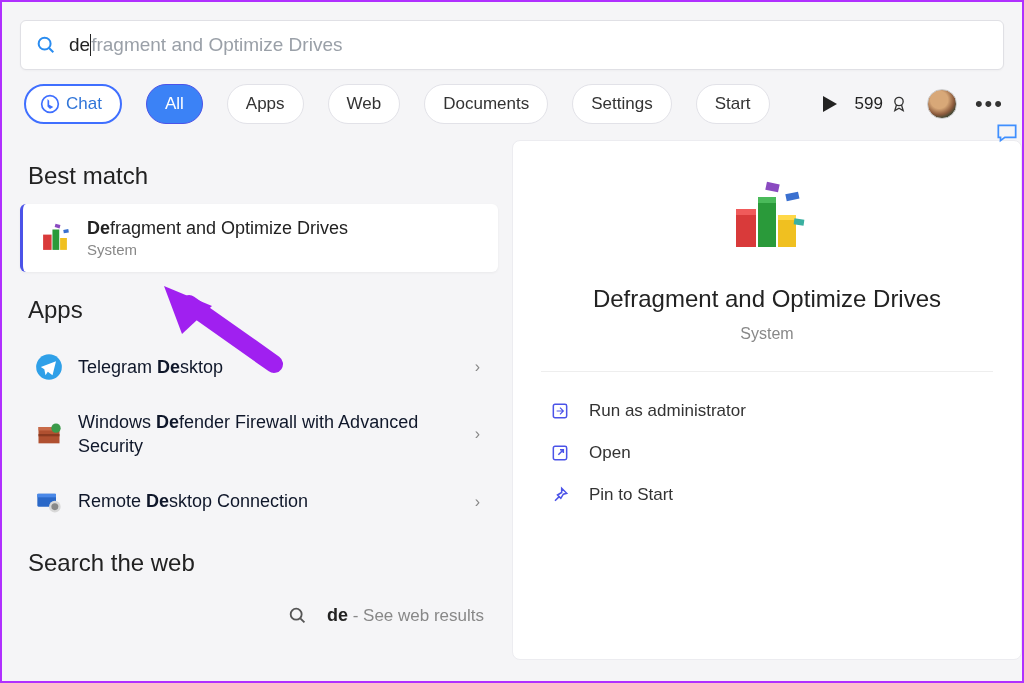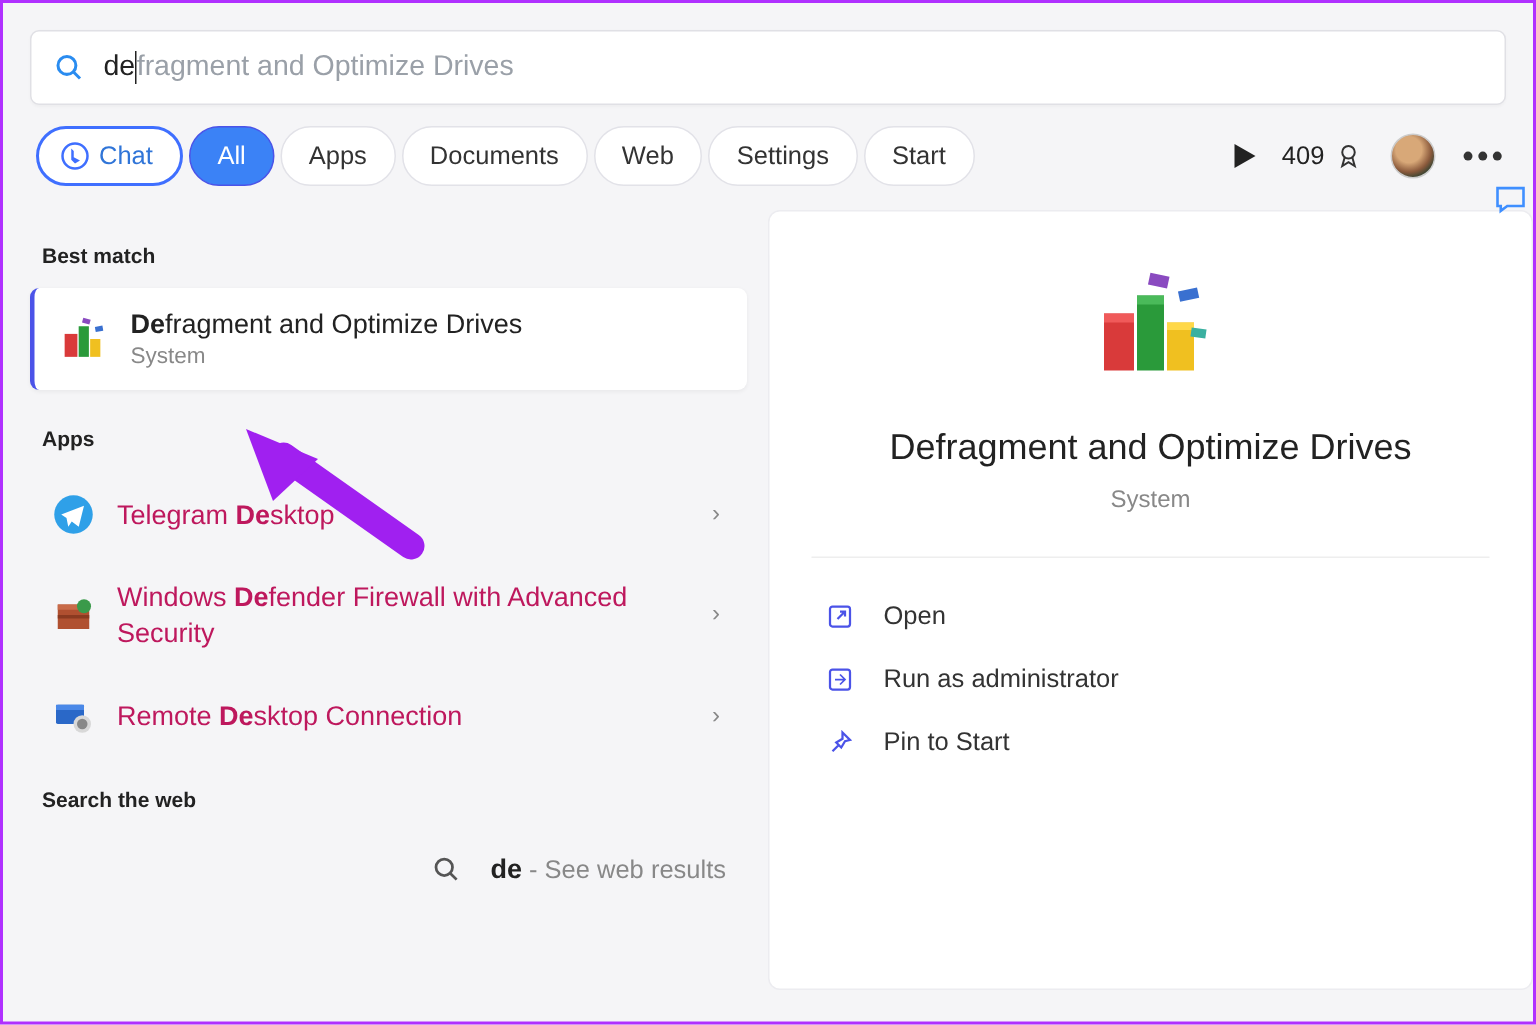"Chat" .filter-row { gap: 4px -> 24px }
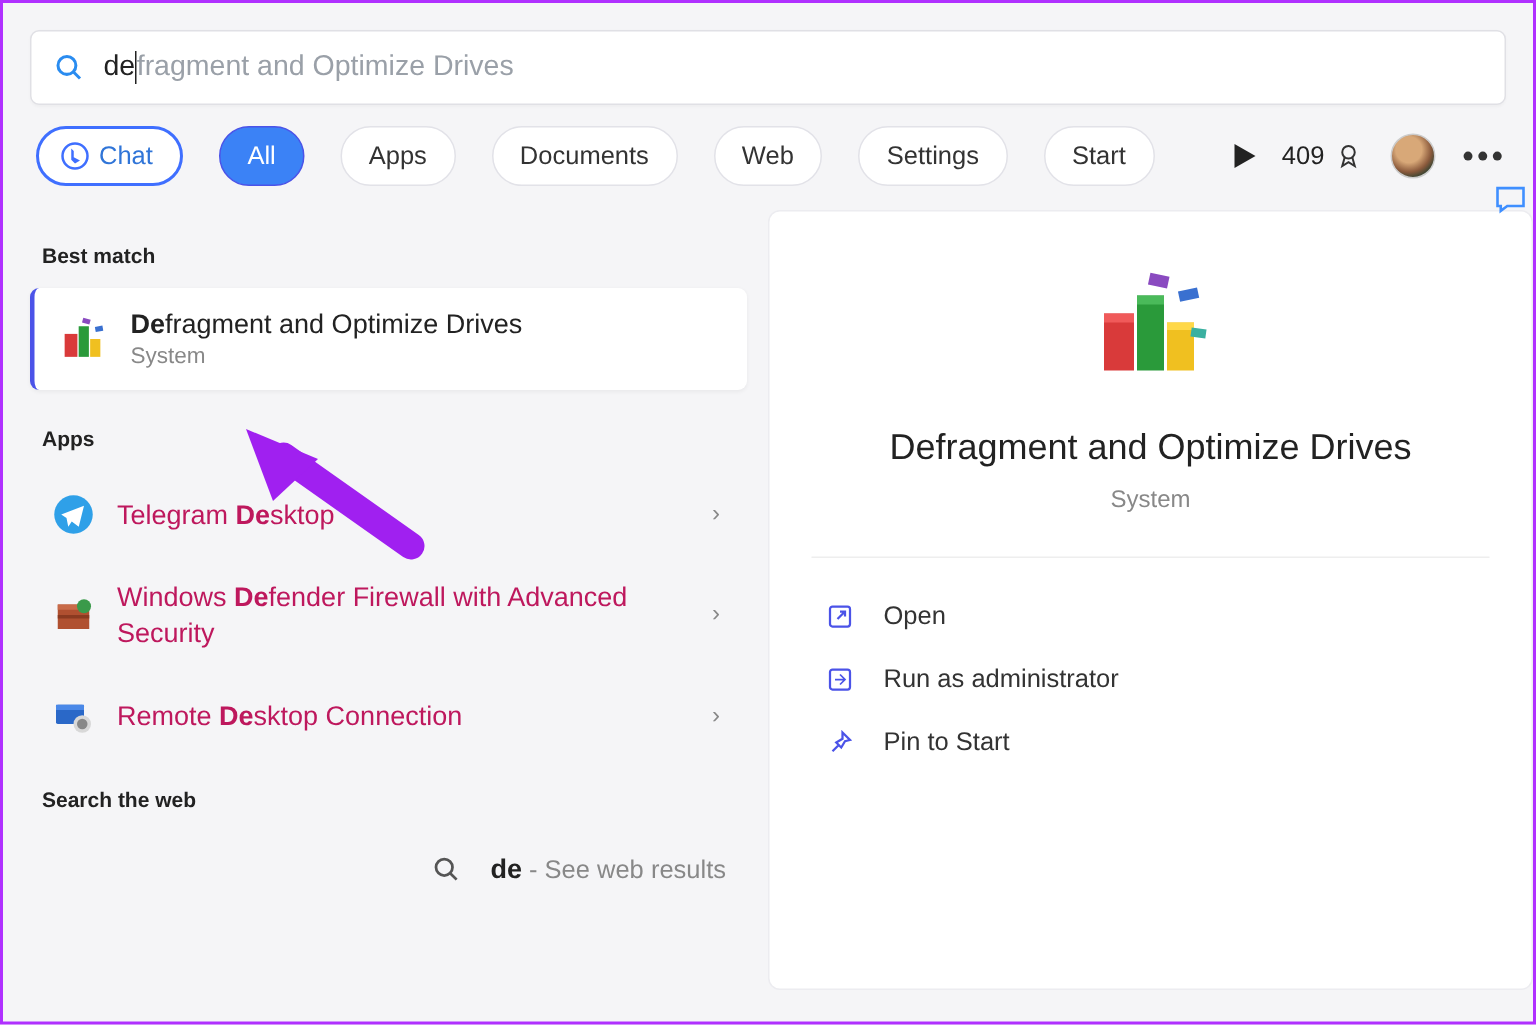"Documents" div.pill { order: before "Web" -> after "Web" }
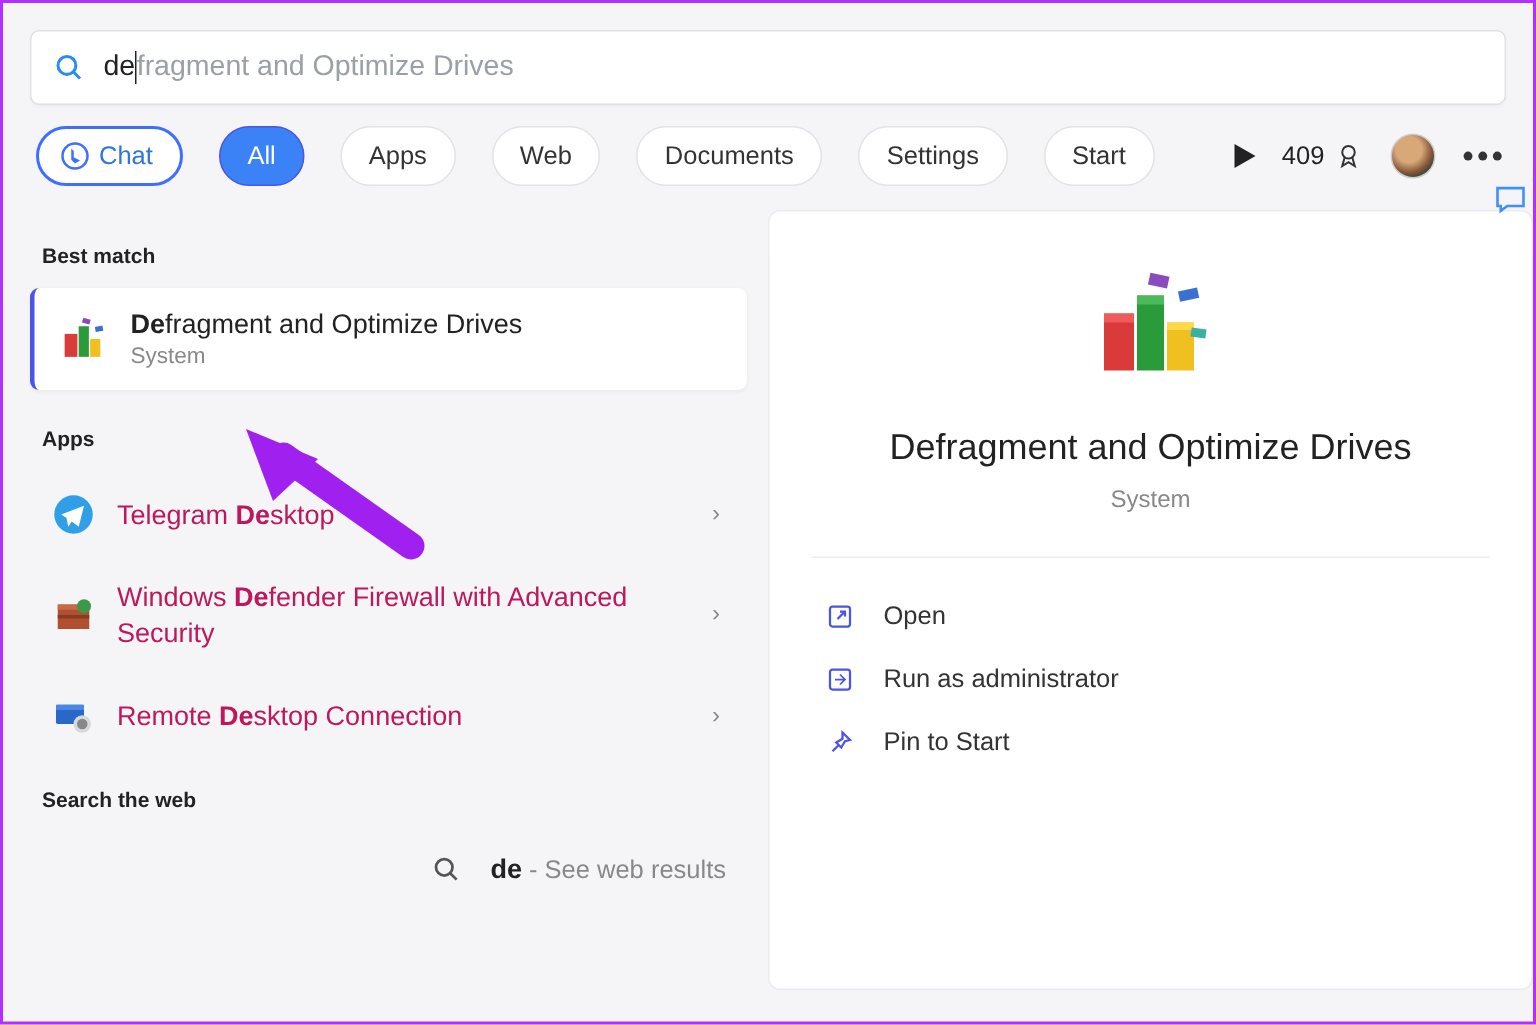"409" span { text: 409 -> 599 }
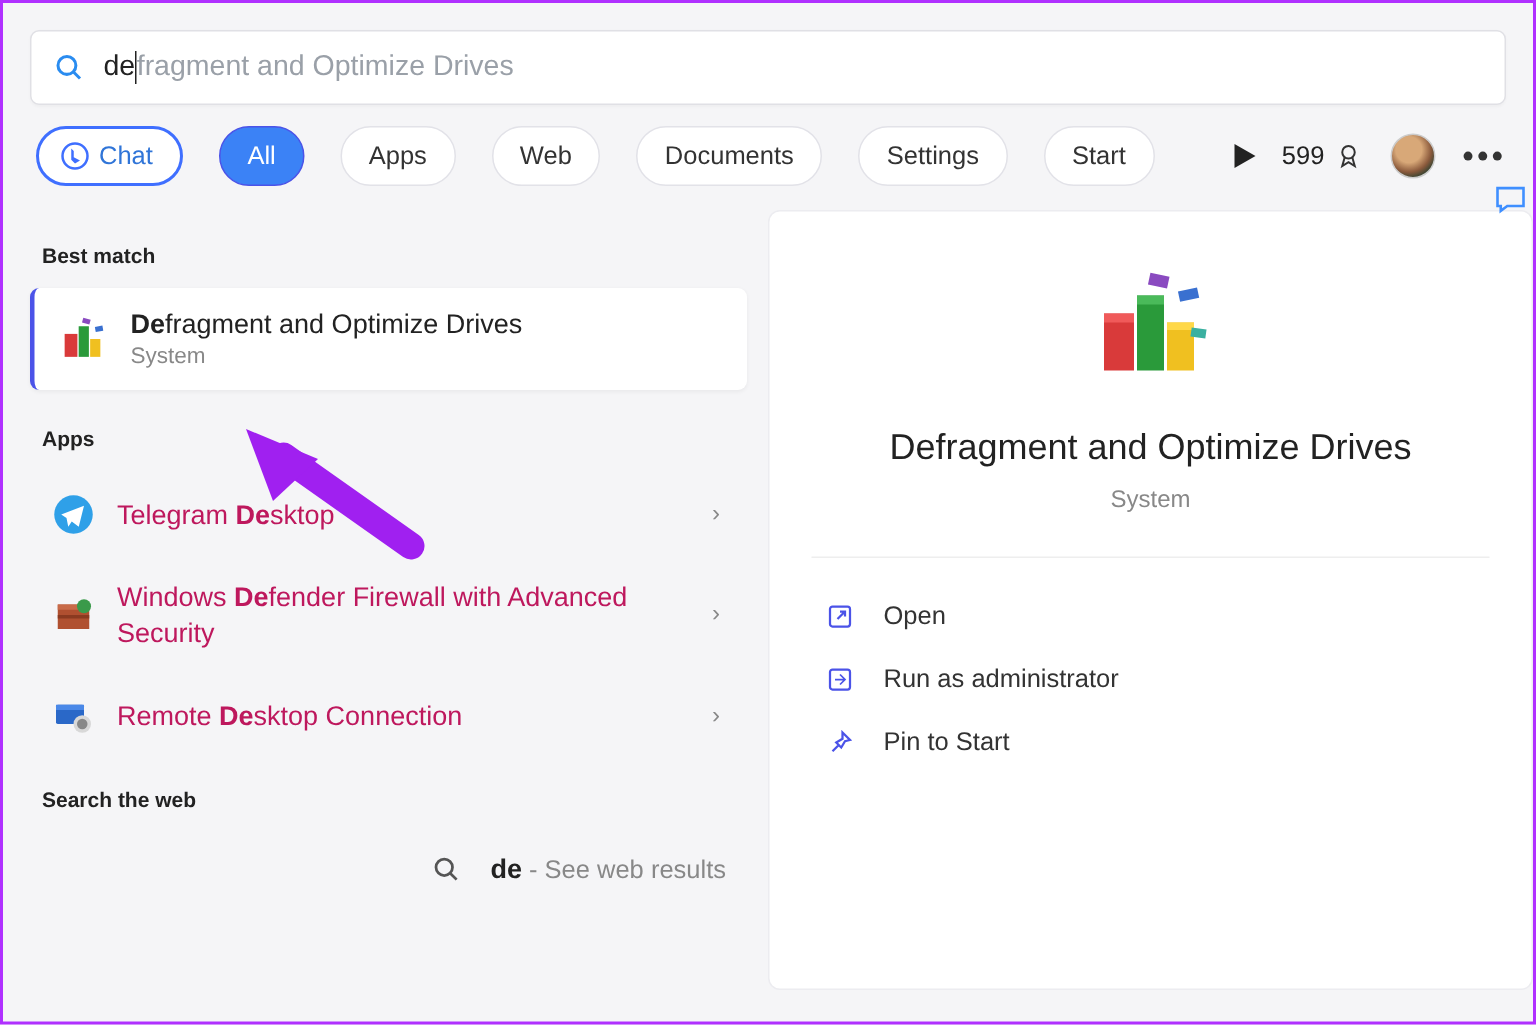"Best match" .section-title { font-size: 14px -> 24px; font-weight: 700 -> 400 }
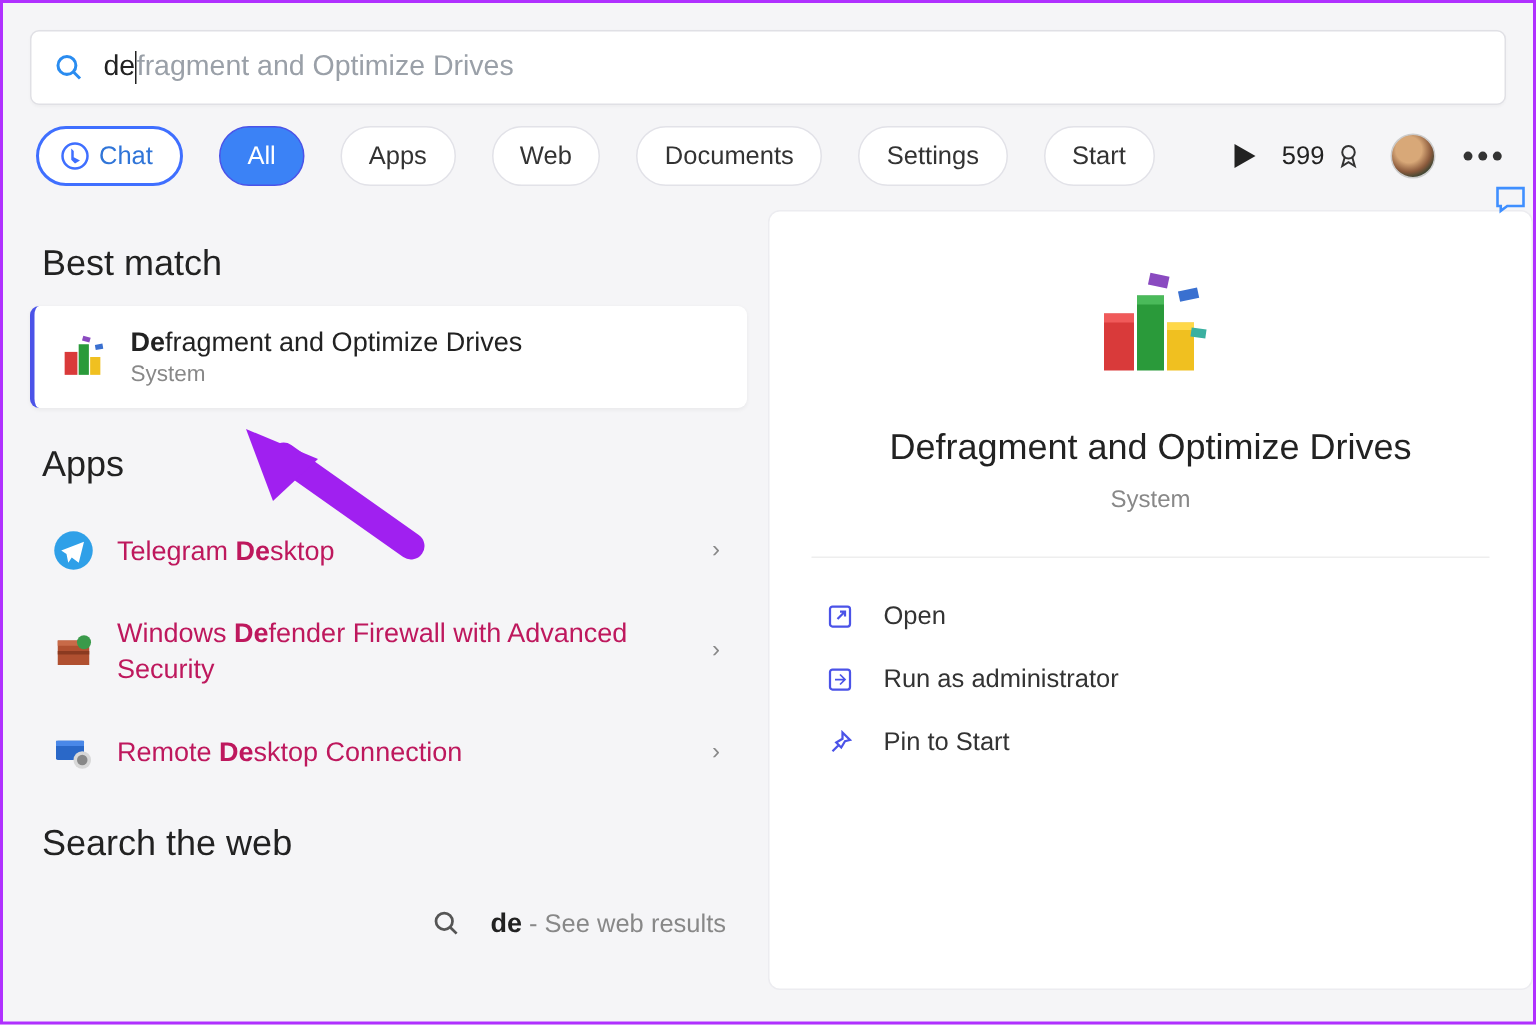"Telegram Desktop" .app-label { color: #be185d -> #0f172a }
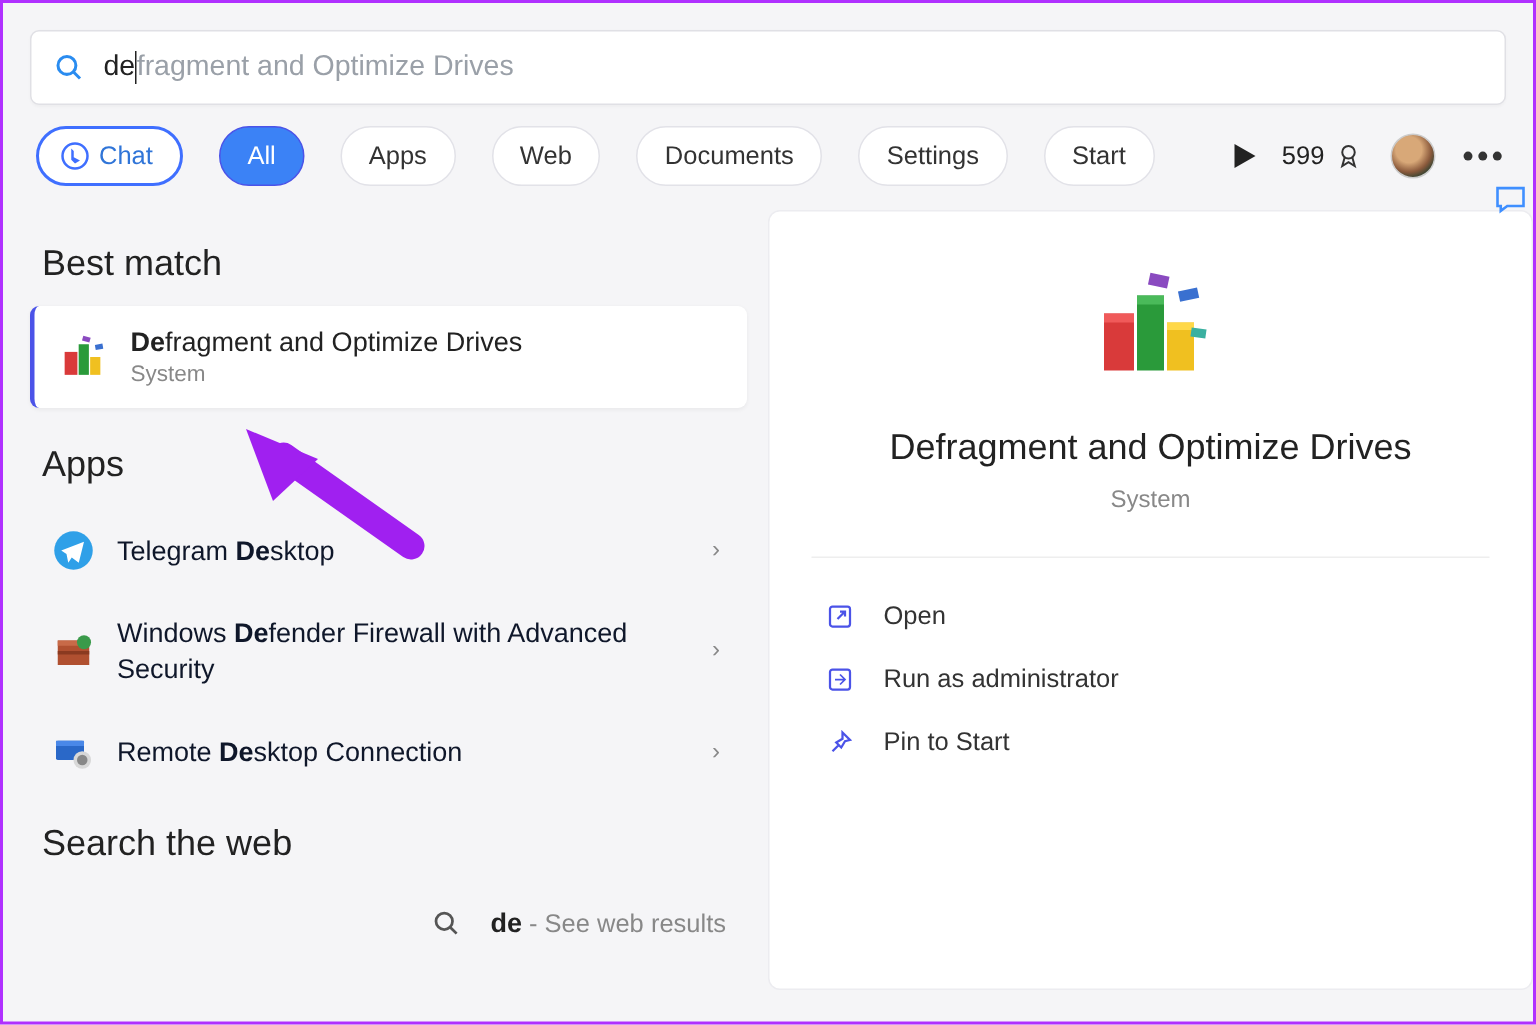"Open" div.action { order: before "Run as administrator" -> after "Run as administrator" }
